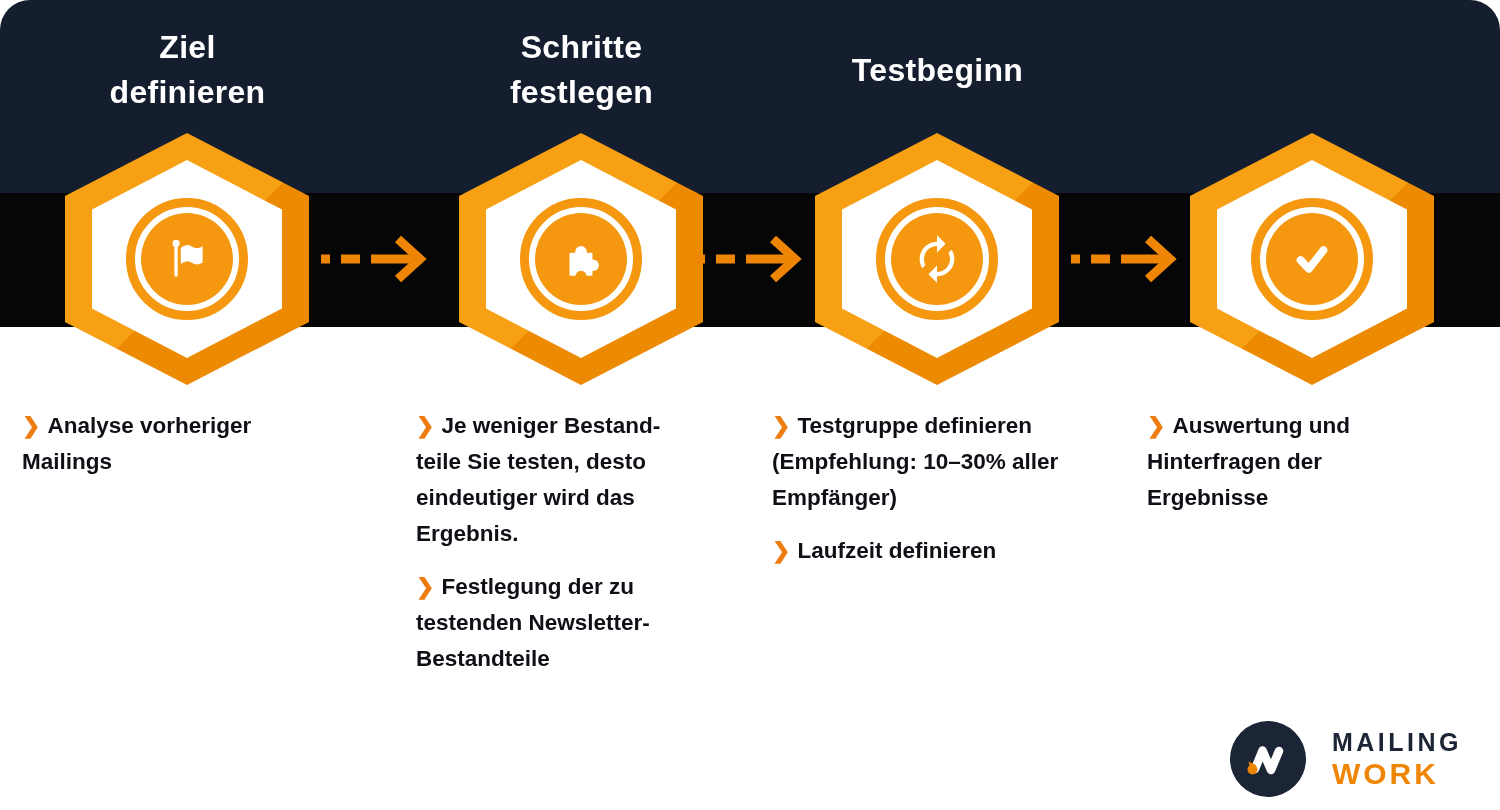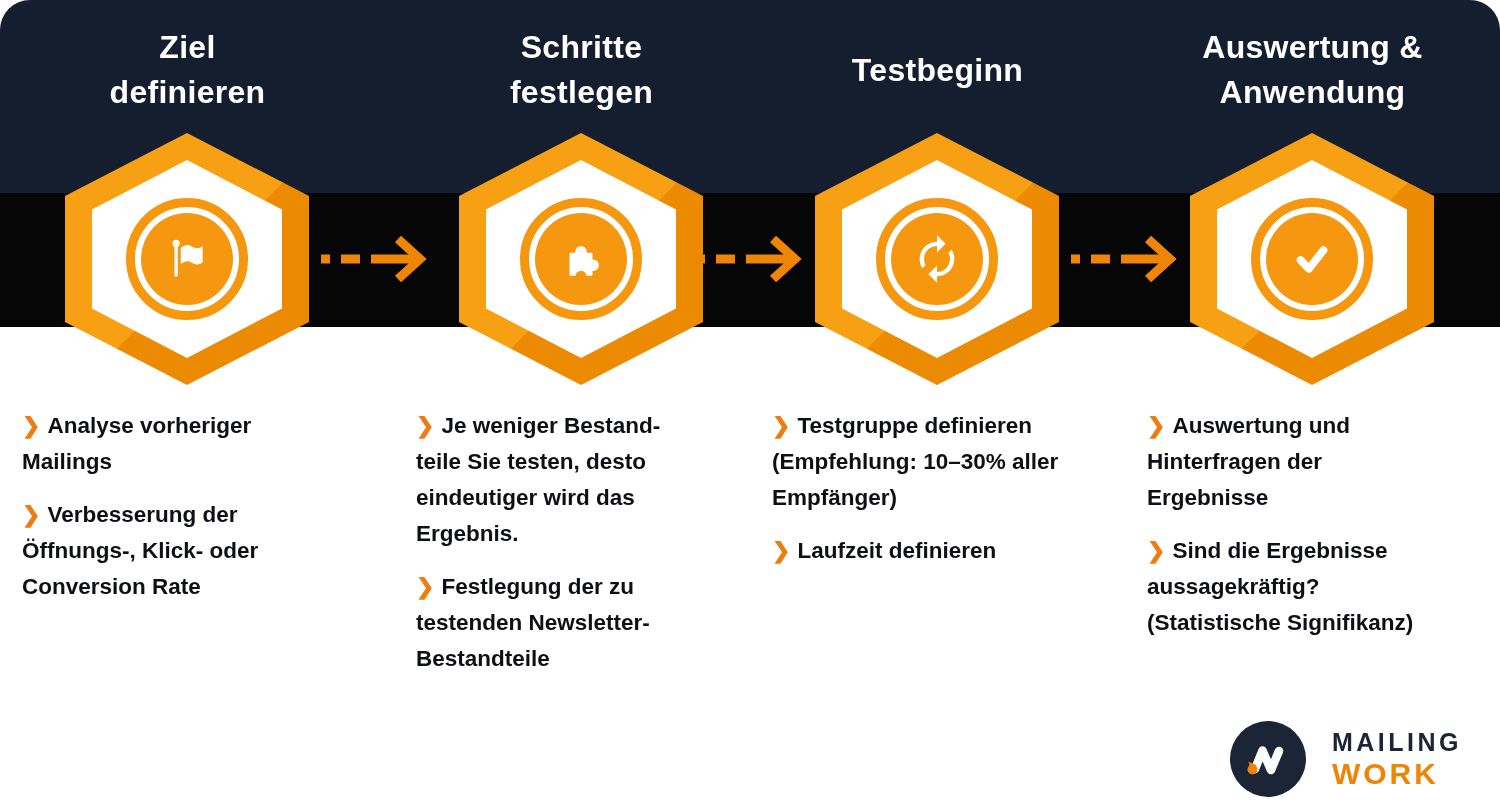"Auswertung &" div.step-title { html: <div>Auswertung &amp; Anwendung</div> -> none }
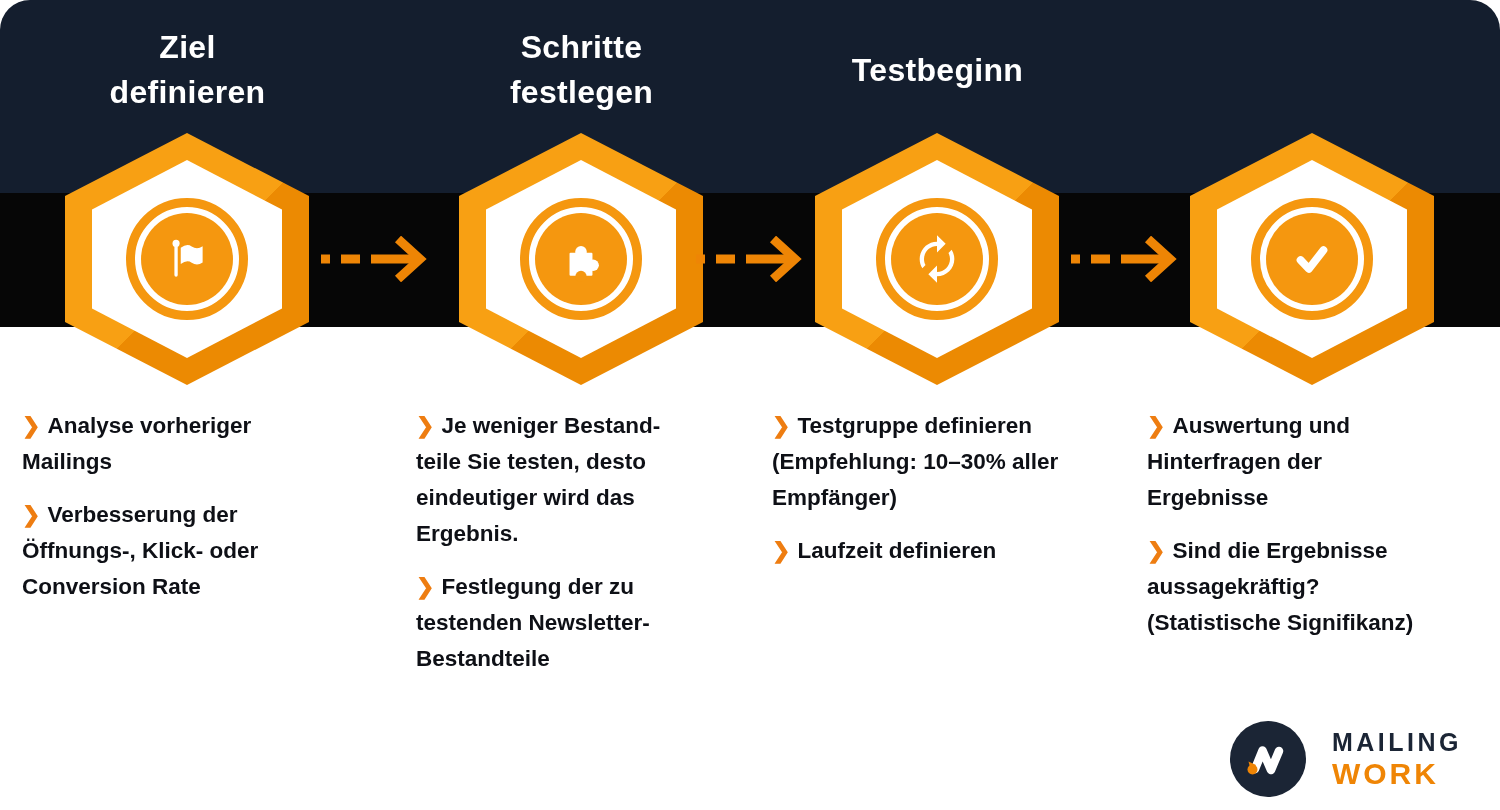"❯ Verbesserung der" div.item { html: <div><span>❯</span><span>Verbesserung der Öffnungs-, Klick- oder Conversion Rate</span></div> -> none }
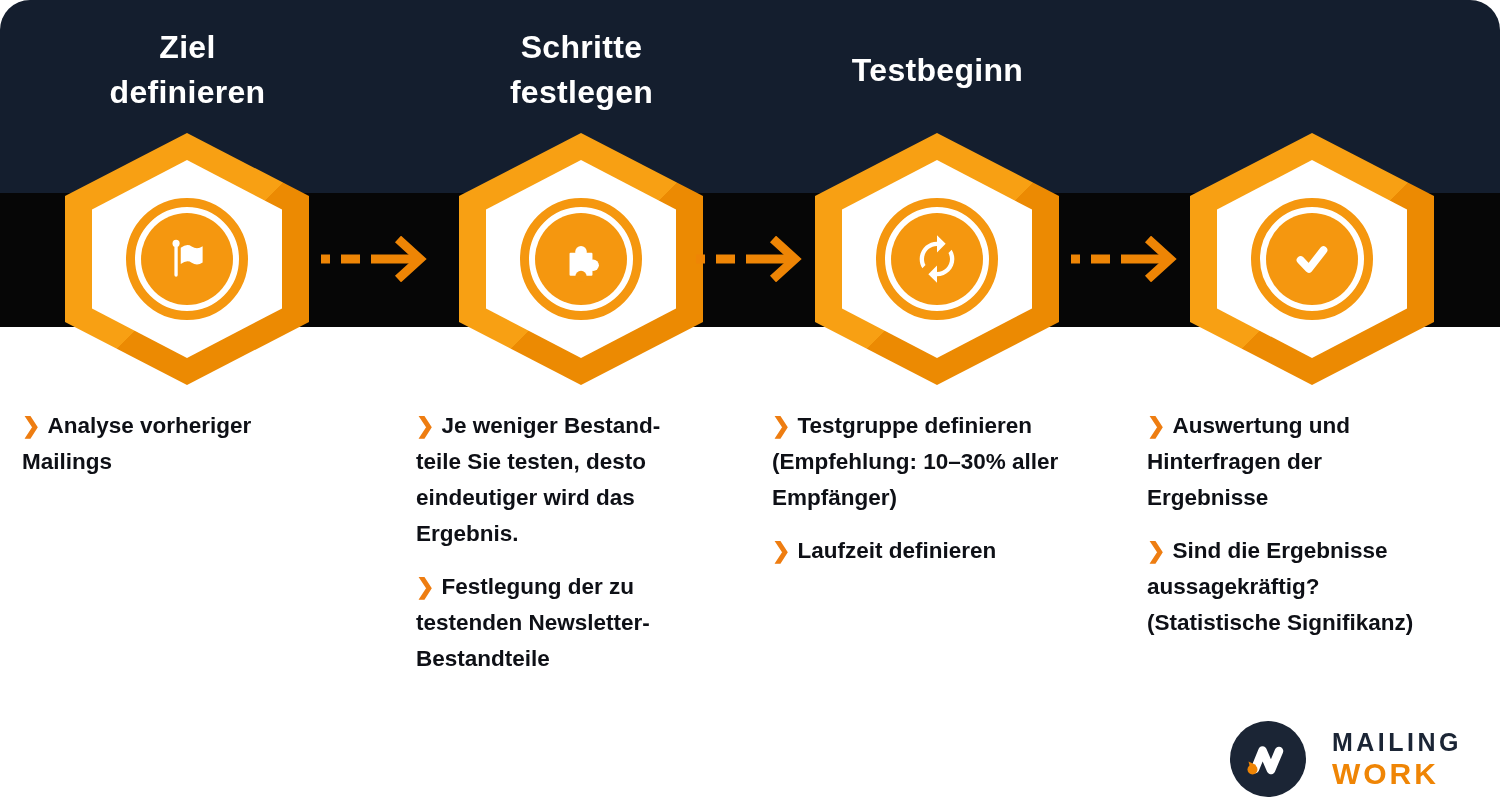"❯ Sind die Ergebnisse" div.item { html: <div><span>❯</span><span>Sind die Ergebnisse aussagekräftig? (Statistische Signifikanz)</span></div> -> none }
